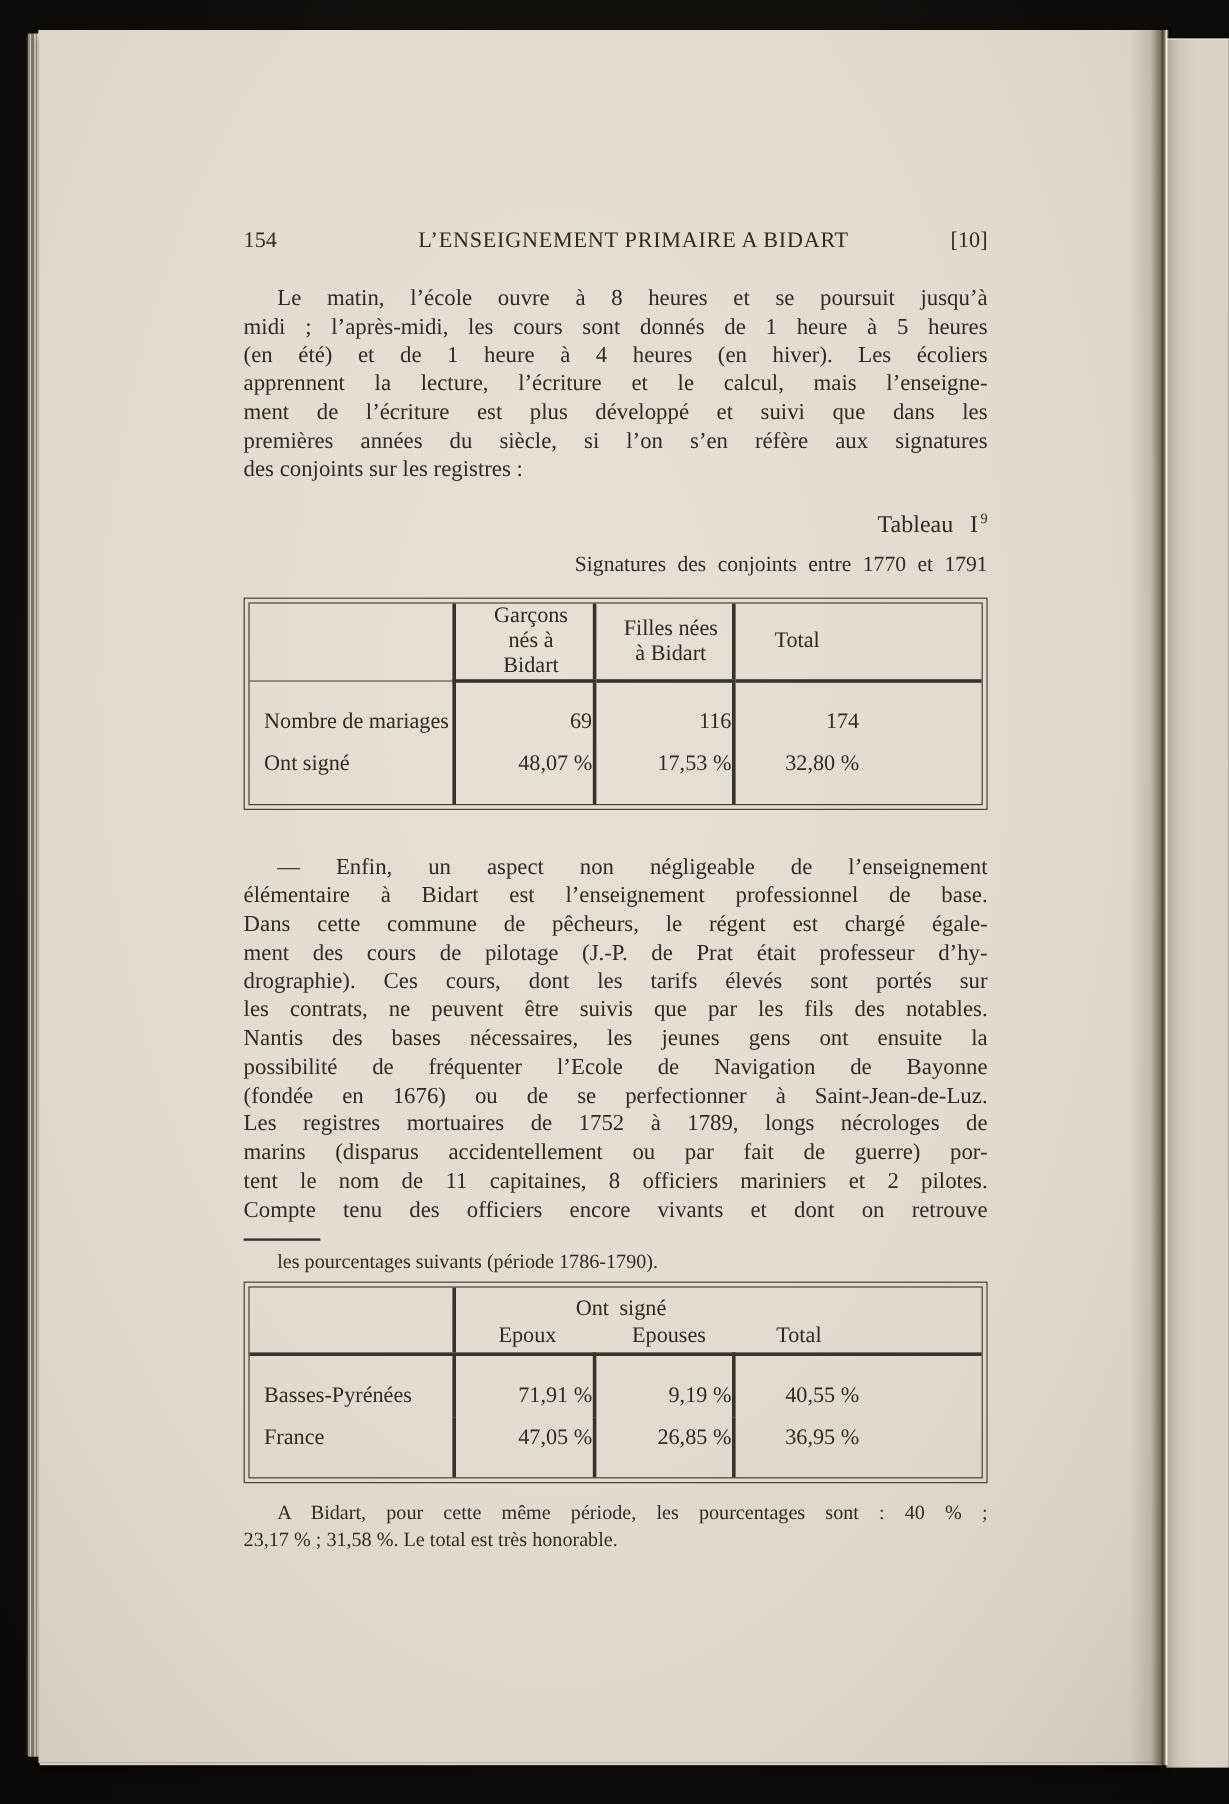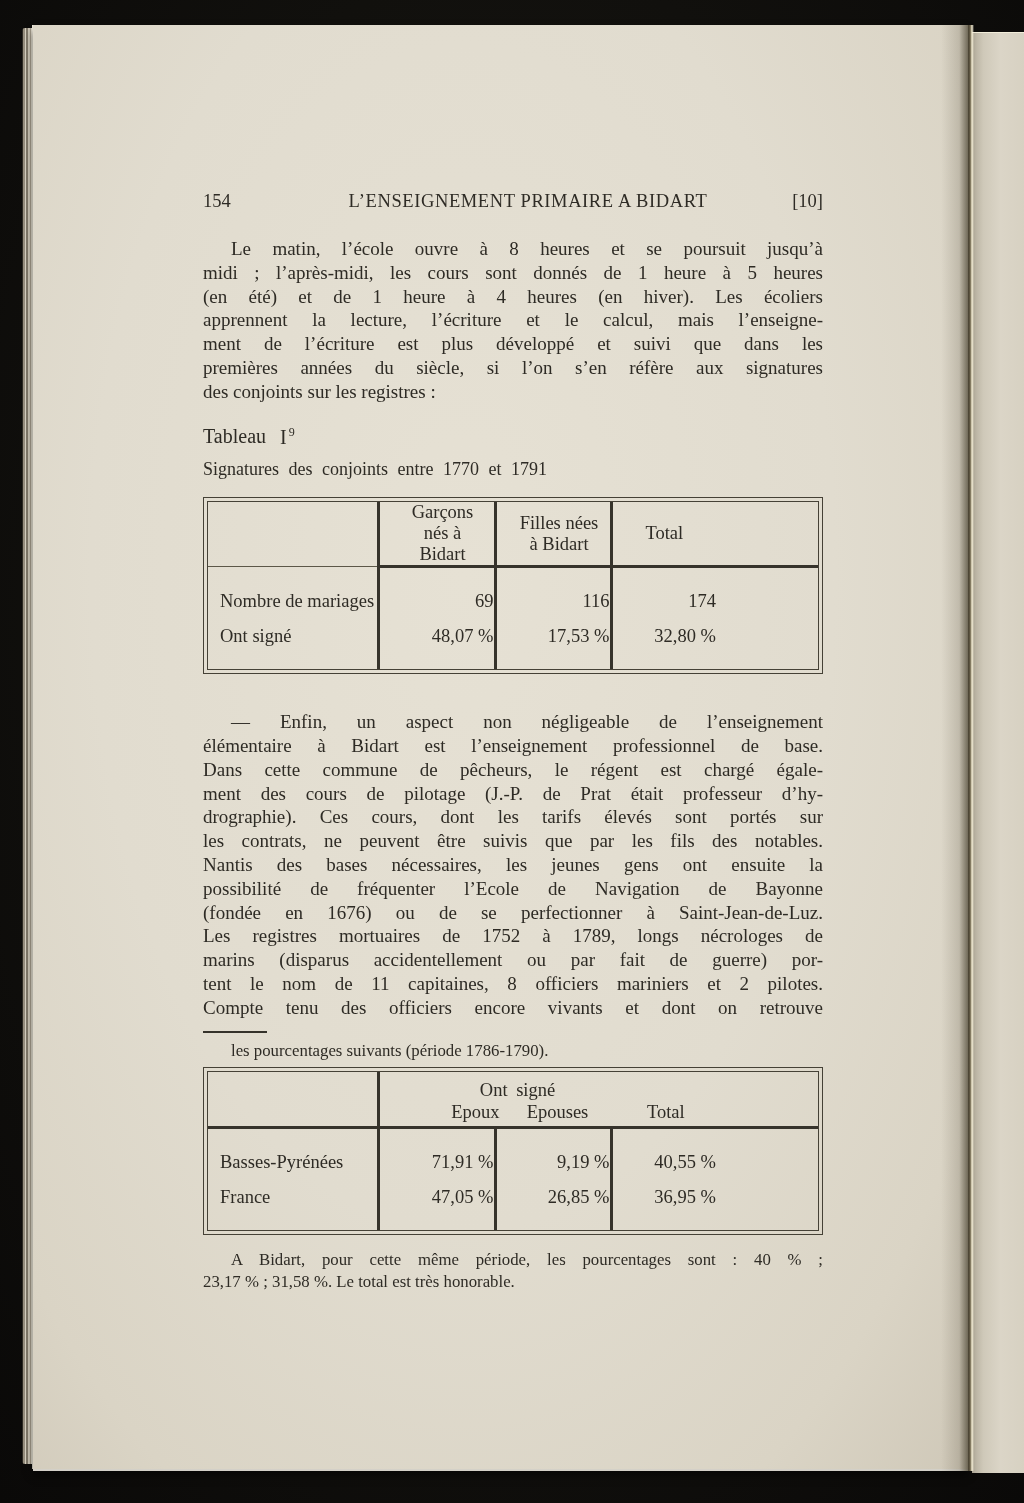"Tableau I 9" .caption { text-align: left -> right }
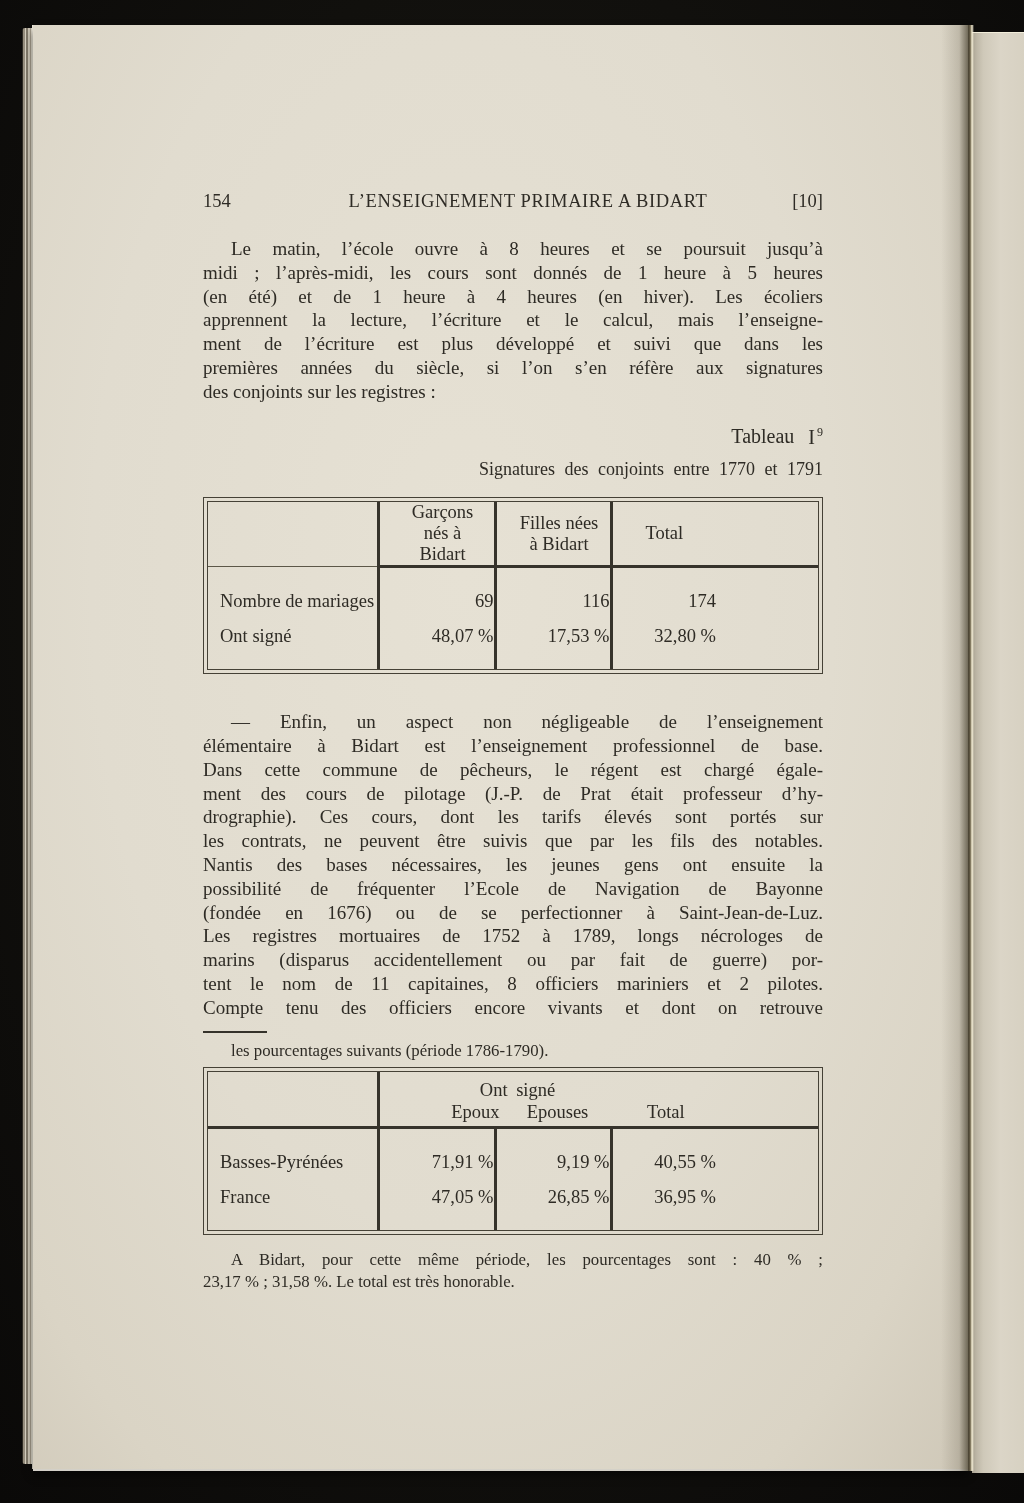"Epoux" .grp-cols .g2 { text-align: right -> center }
